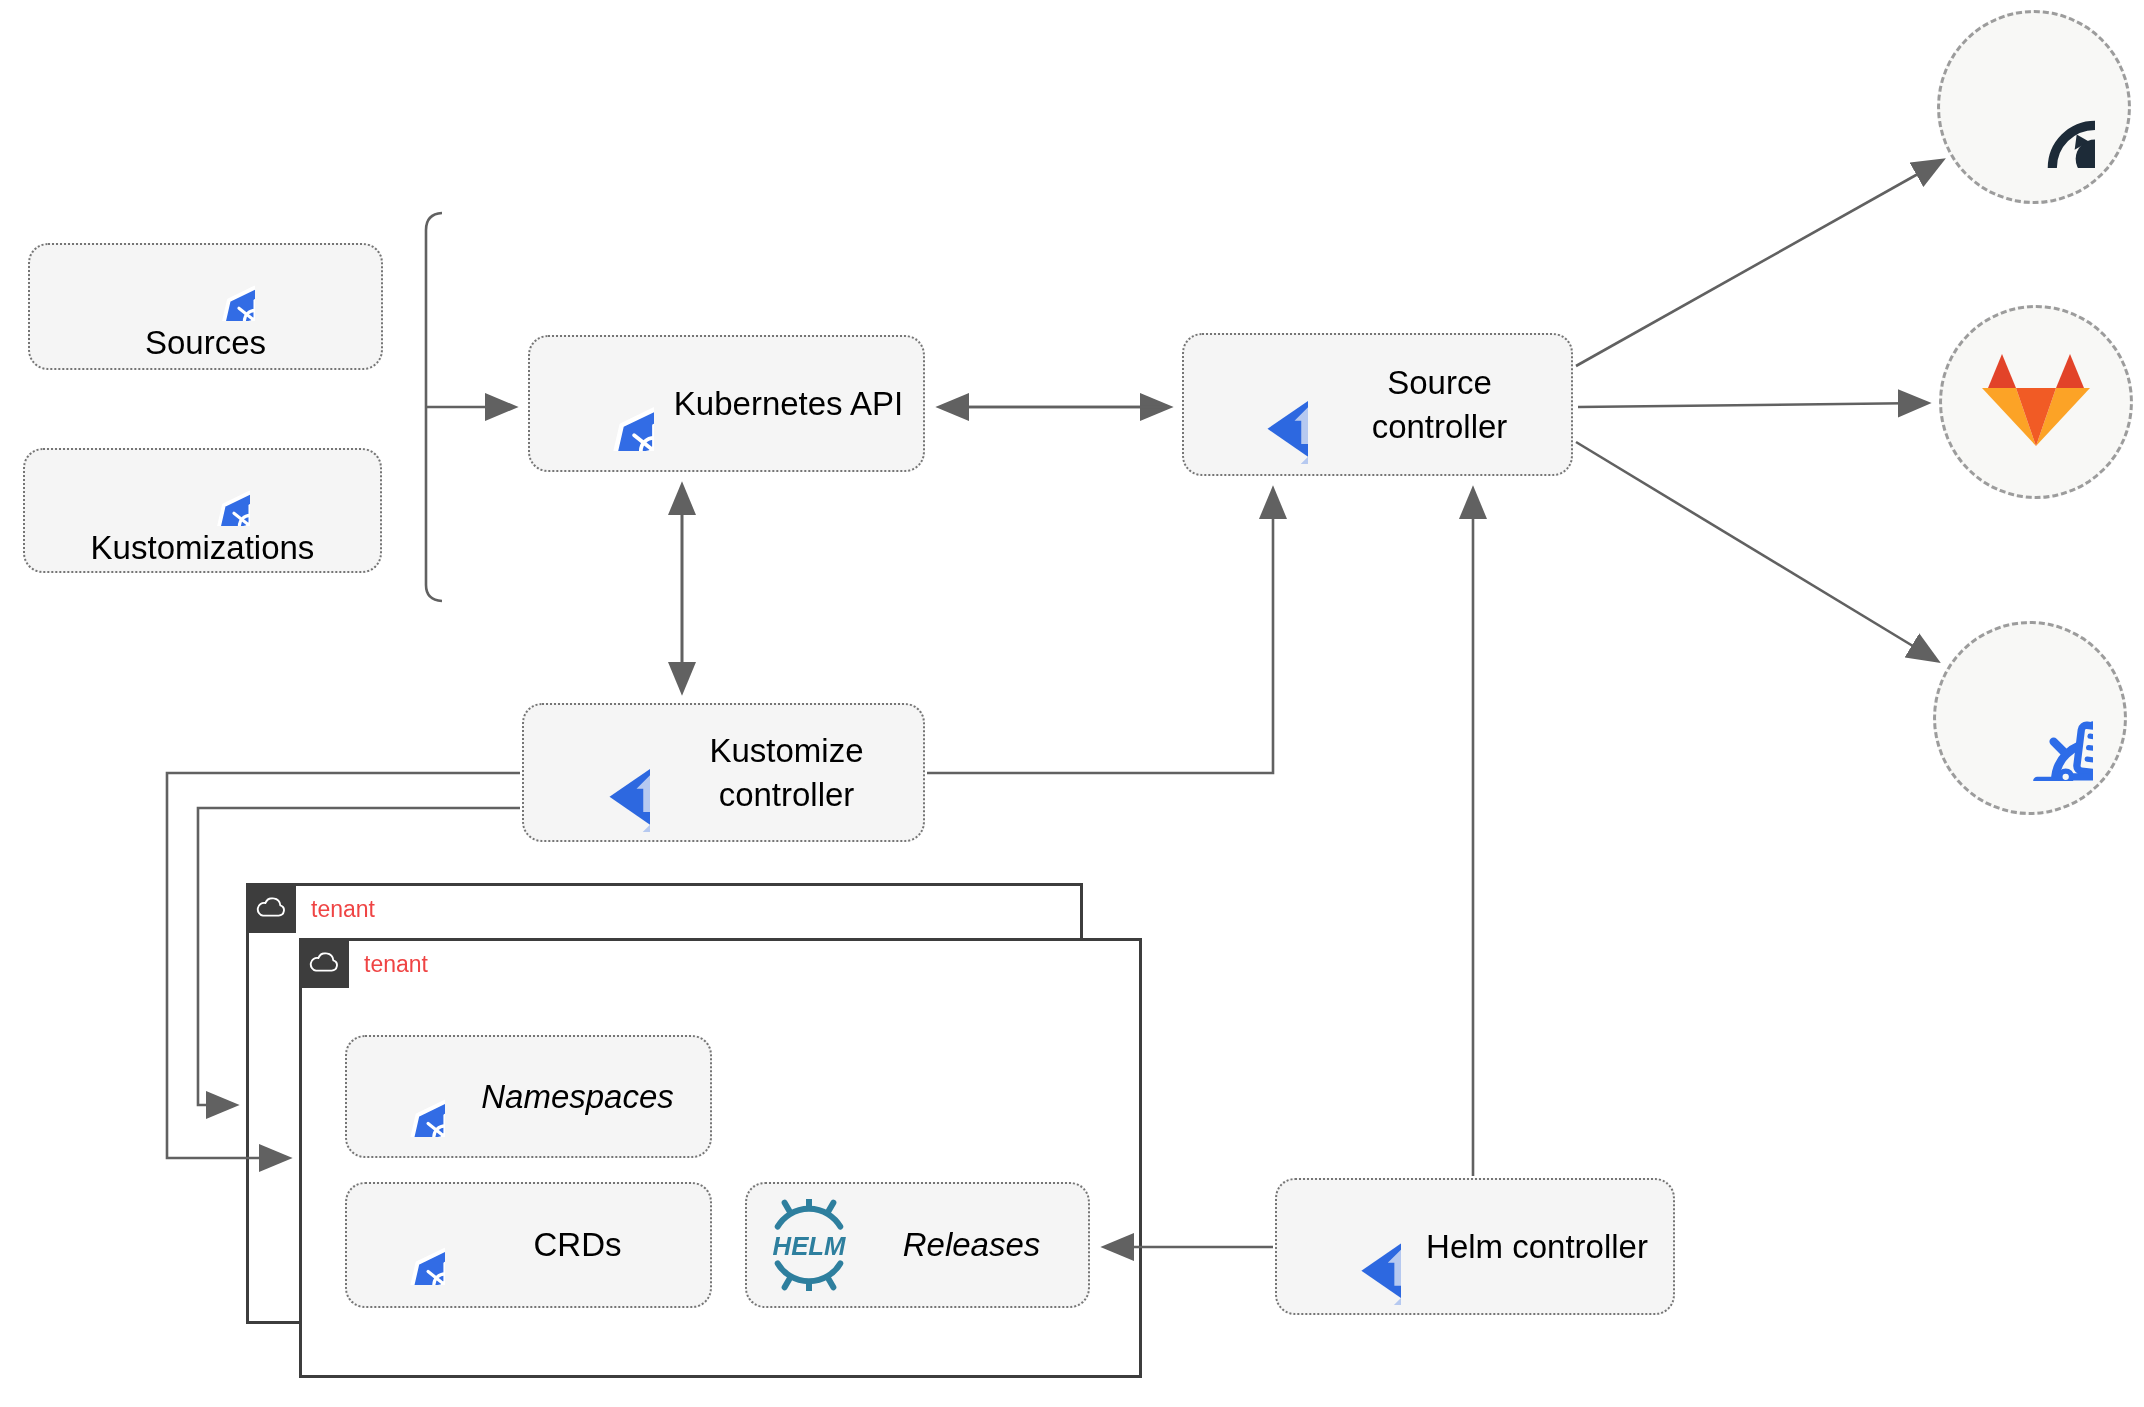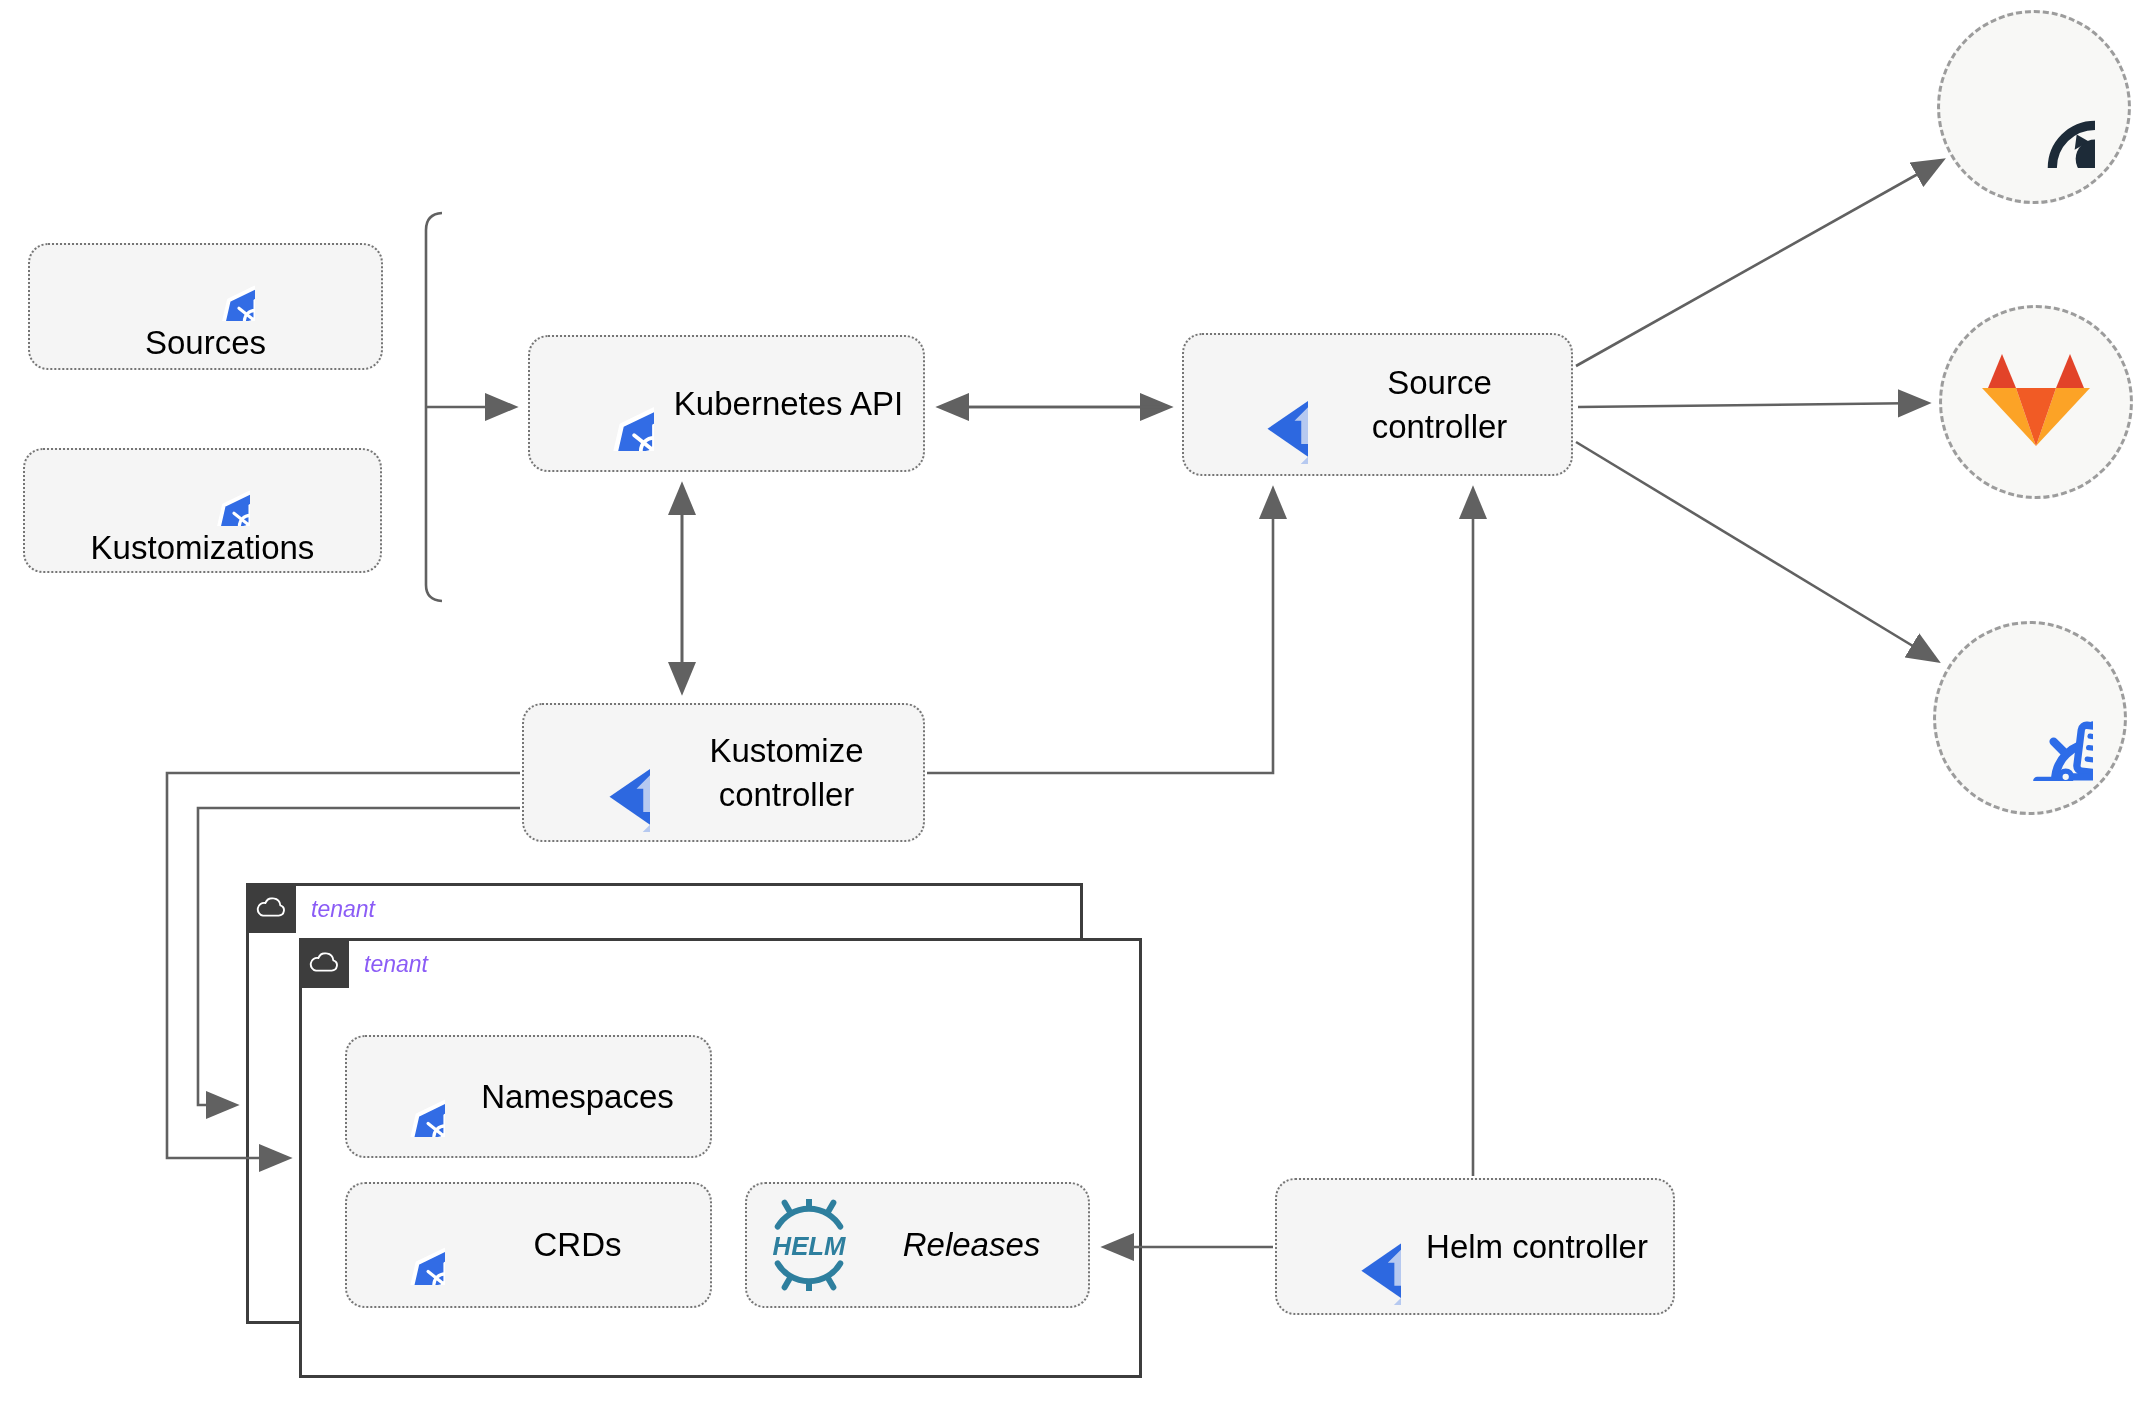"tenant" .tenant .tlabel { color: #8b5cf6 -> #ef4444; font-style: italic -> none }
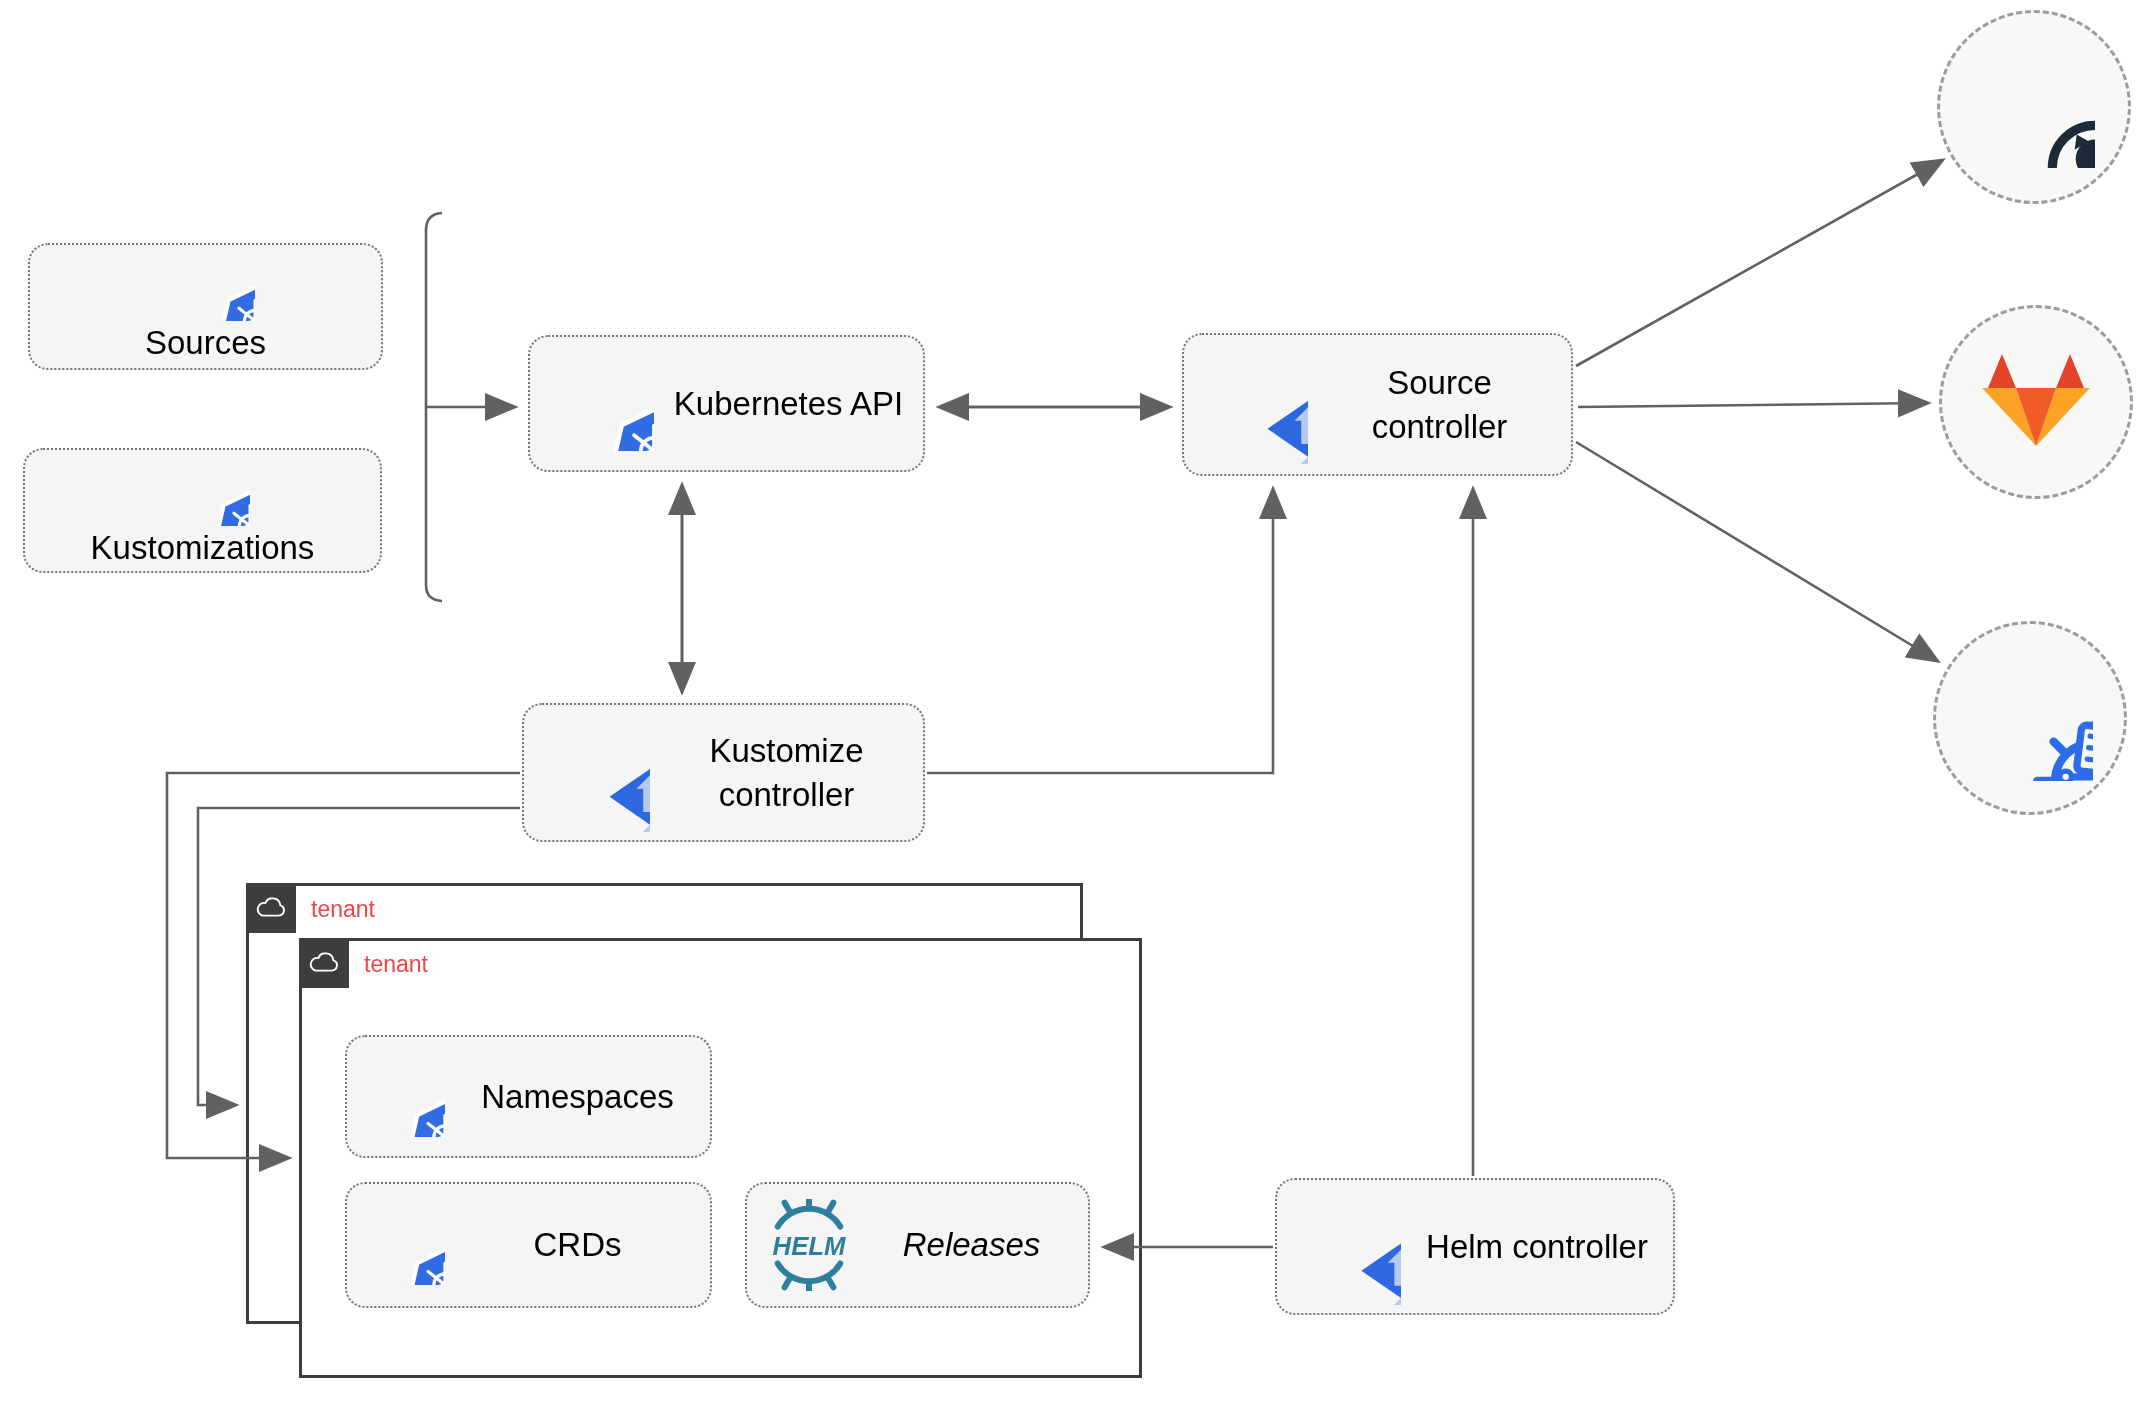"Namespaces" div.node { font-style: none -> italic }
